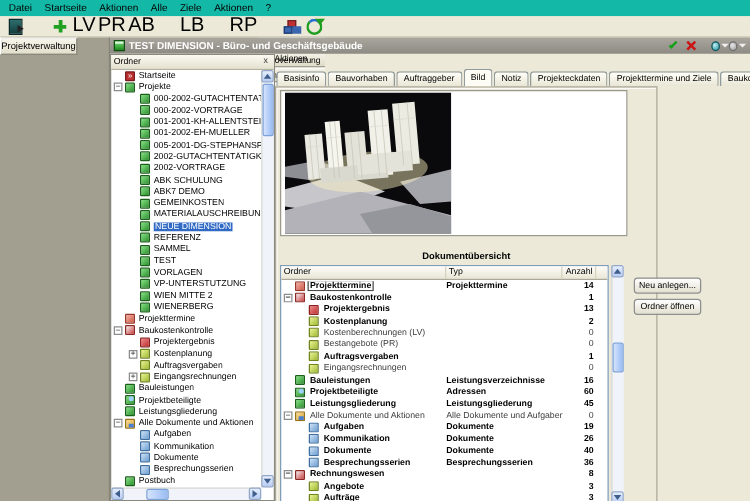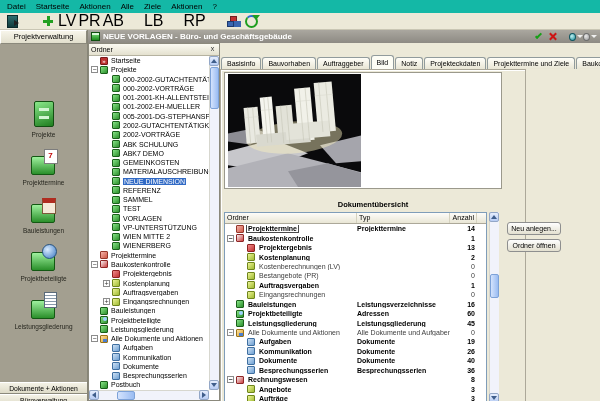"Projektverwaltung" .sidebar { flex-direction: column -> row }
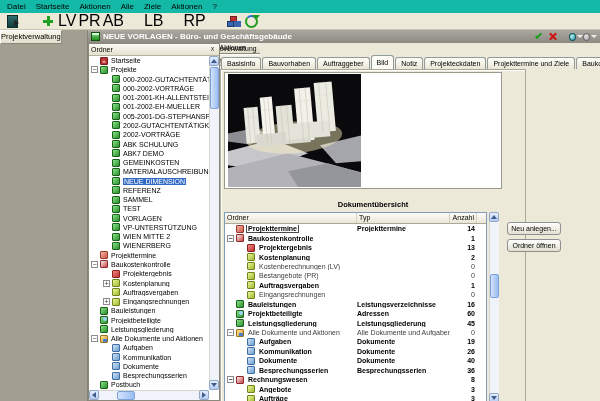"NEUE VORLAGEN - Büro- und" span.main-title { text: NEUE VORLAGEN -> TEST DIMENSION }
